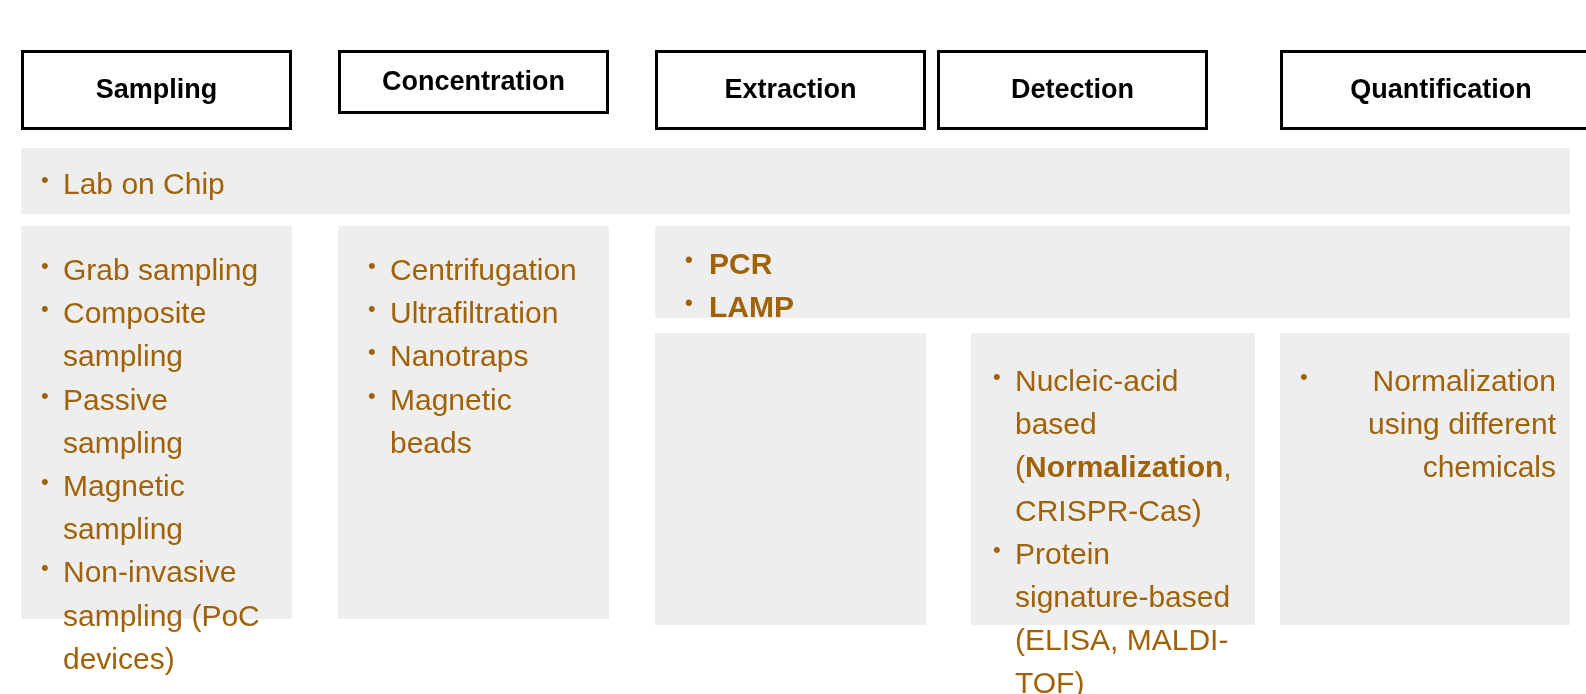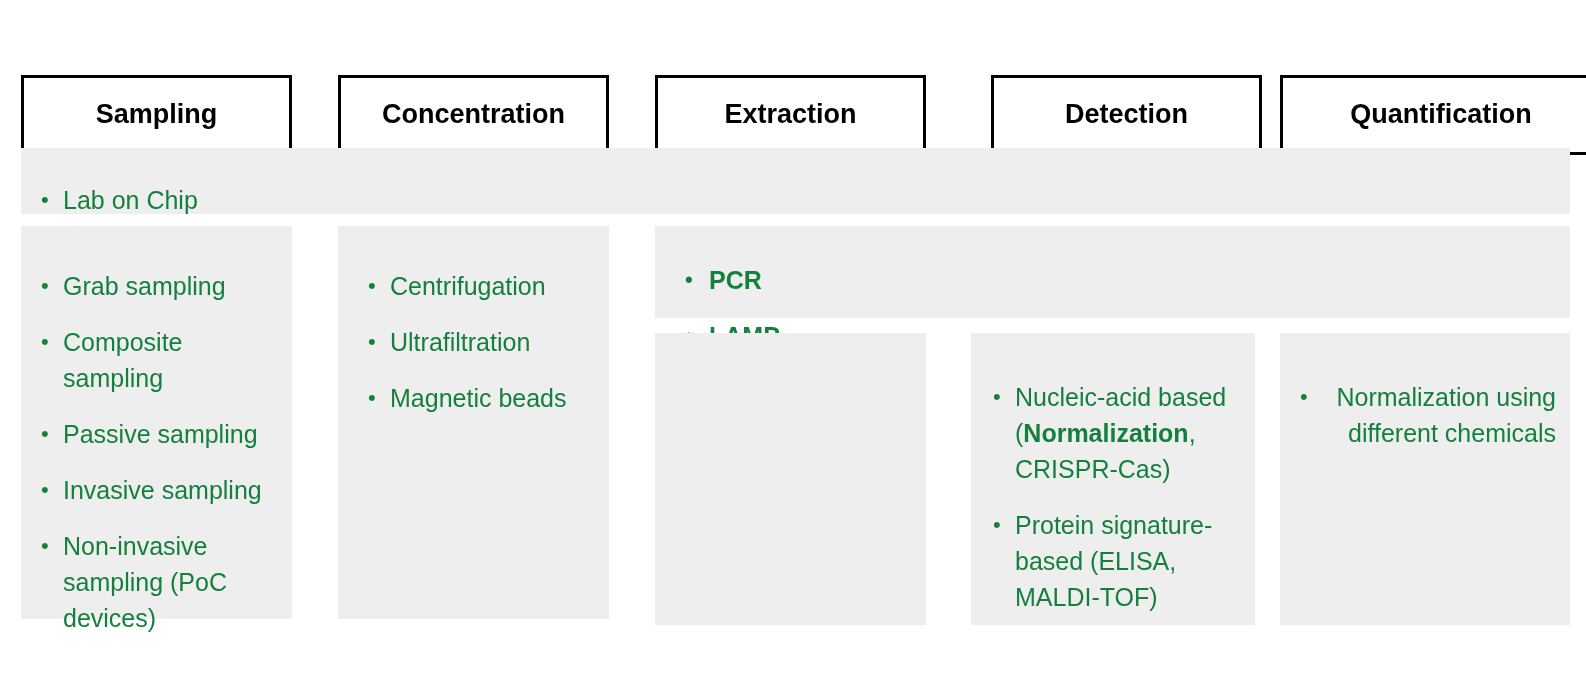"Sampling" .stage-box { margin-top: 25px -> none }
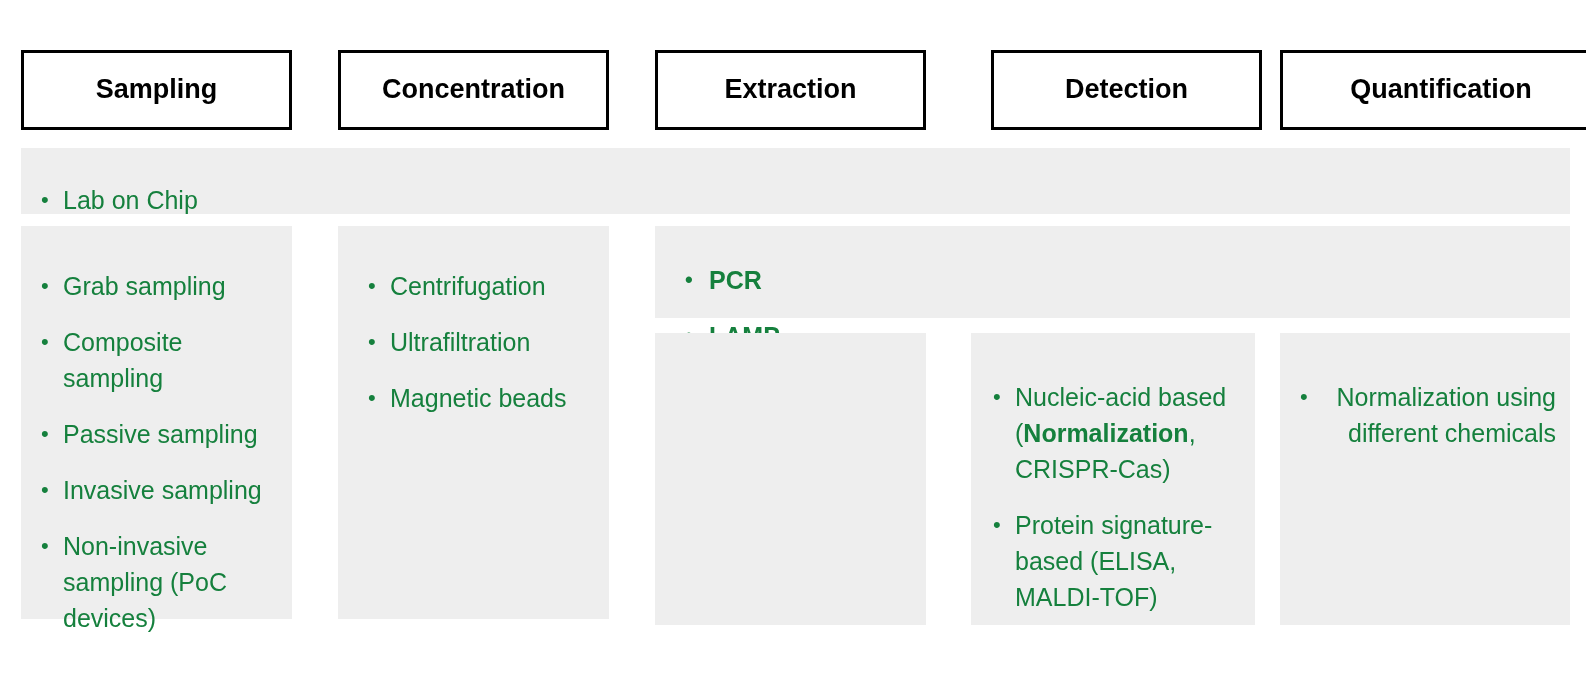"Concentration" div.stage-box { height: 80px -> 64px }
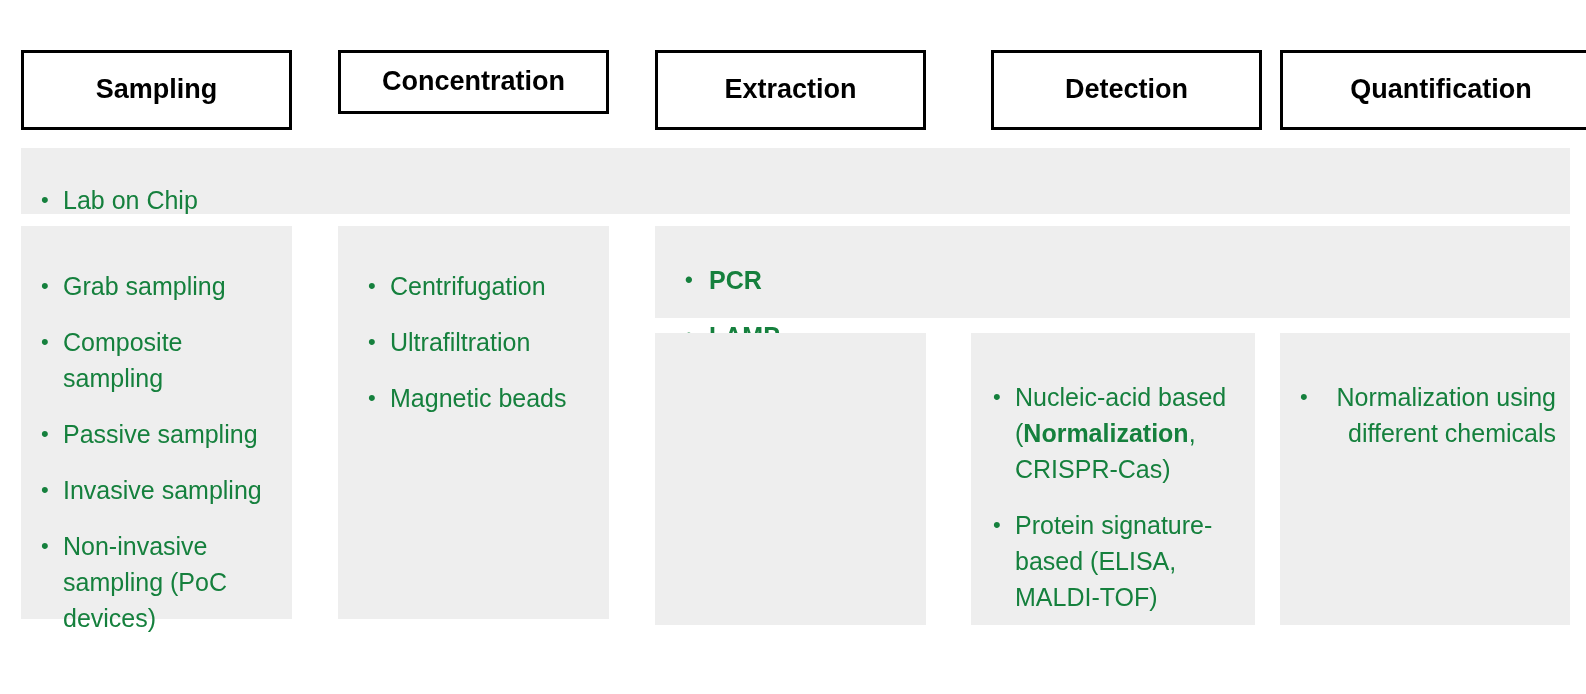"Detection" div.stage-box { left: 991px -> 937px }
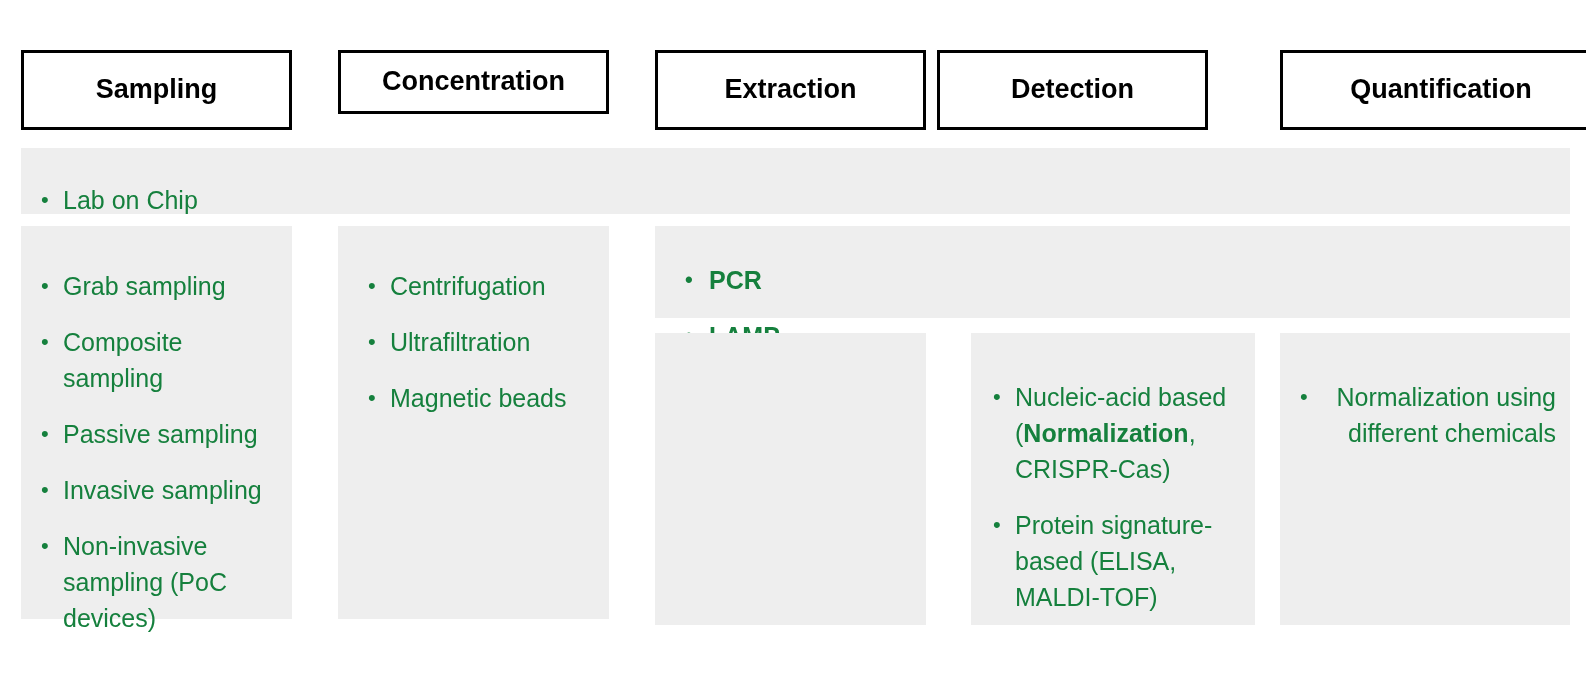"Lab on Chip" .panel li { color: #15803d -> #a16207; font-size: 25px -> 30px; margin-top: 20px -> none }
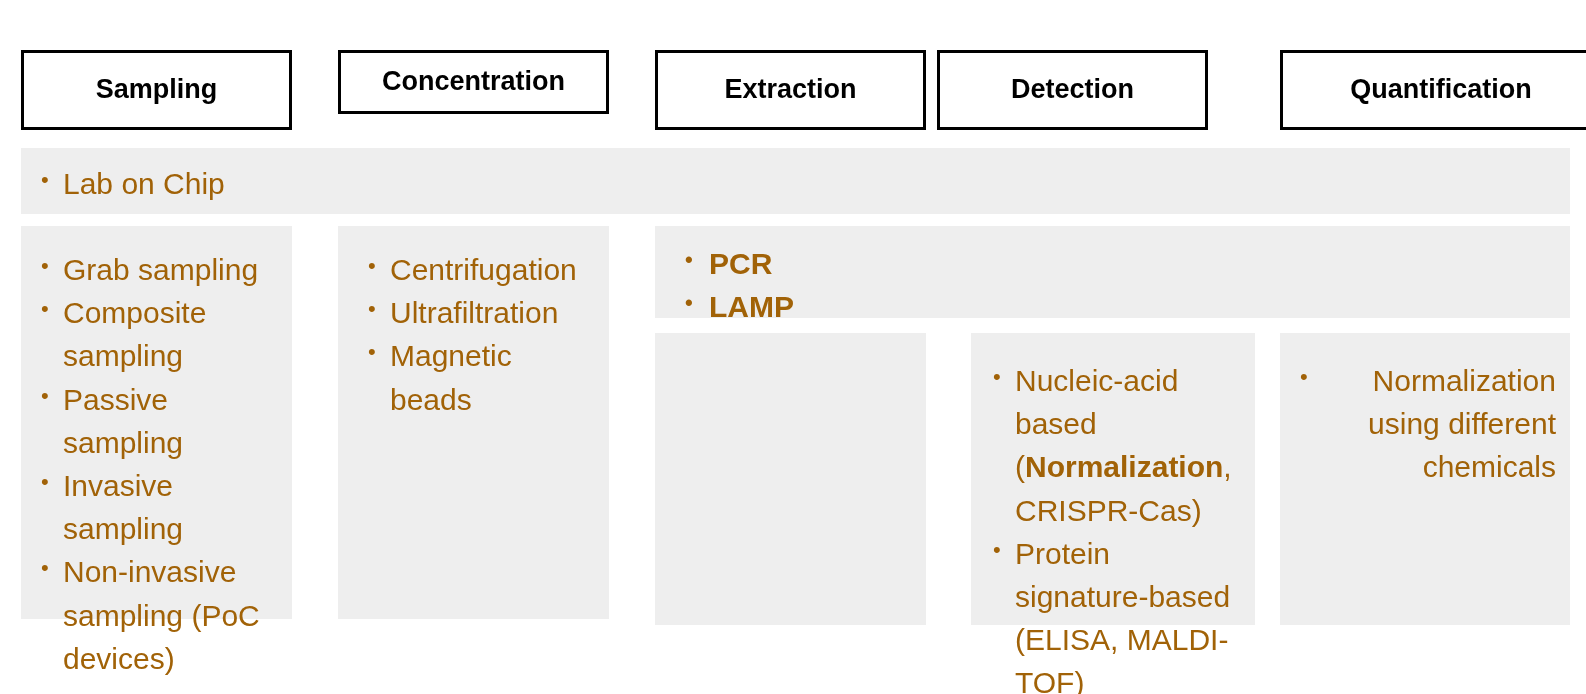"Nanotraps" li { html: none -> <li>Nanotraps</li> }
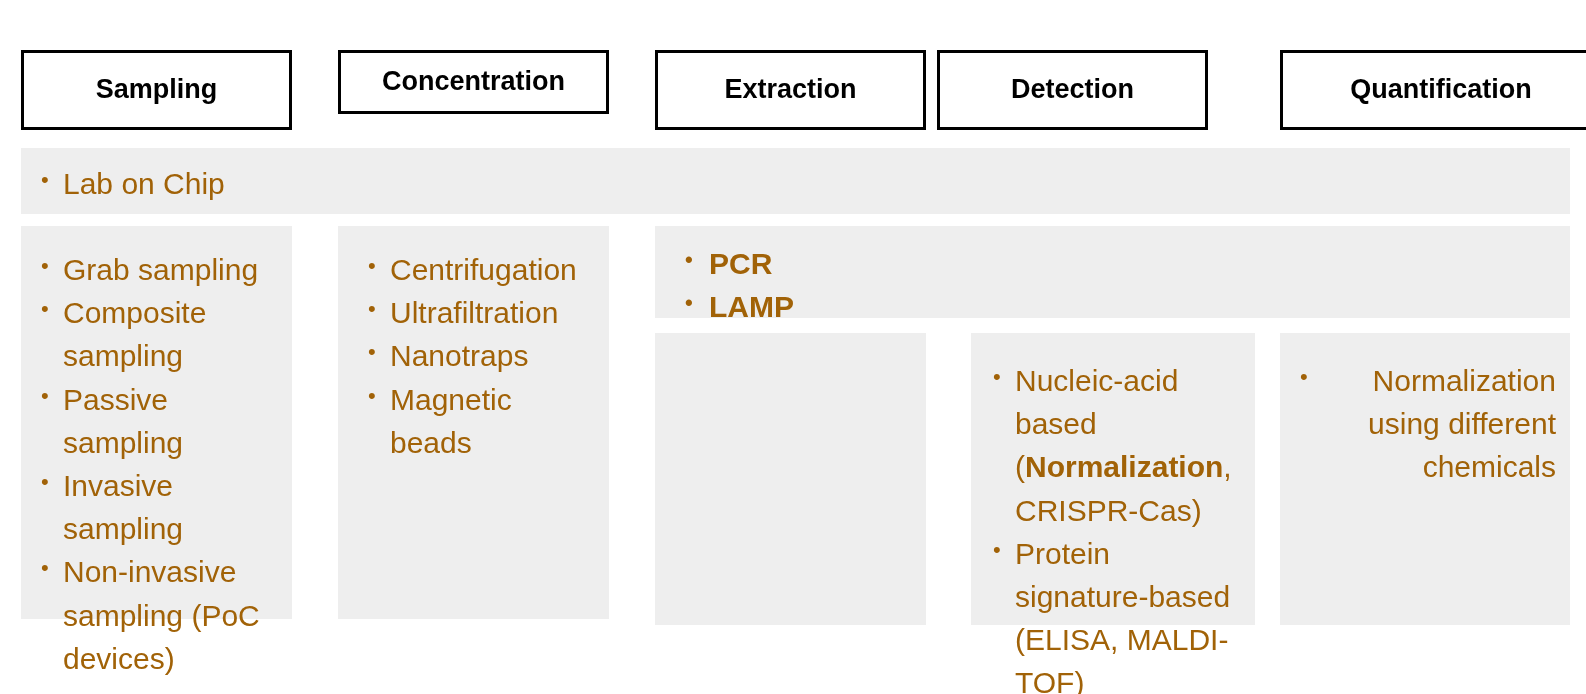"Invasive sampling" li { text: Invasive -> Magnetic }
